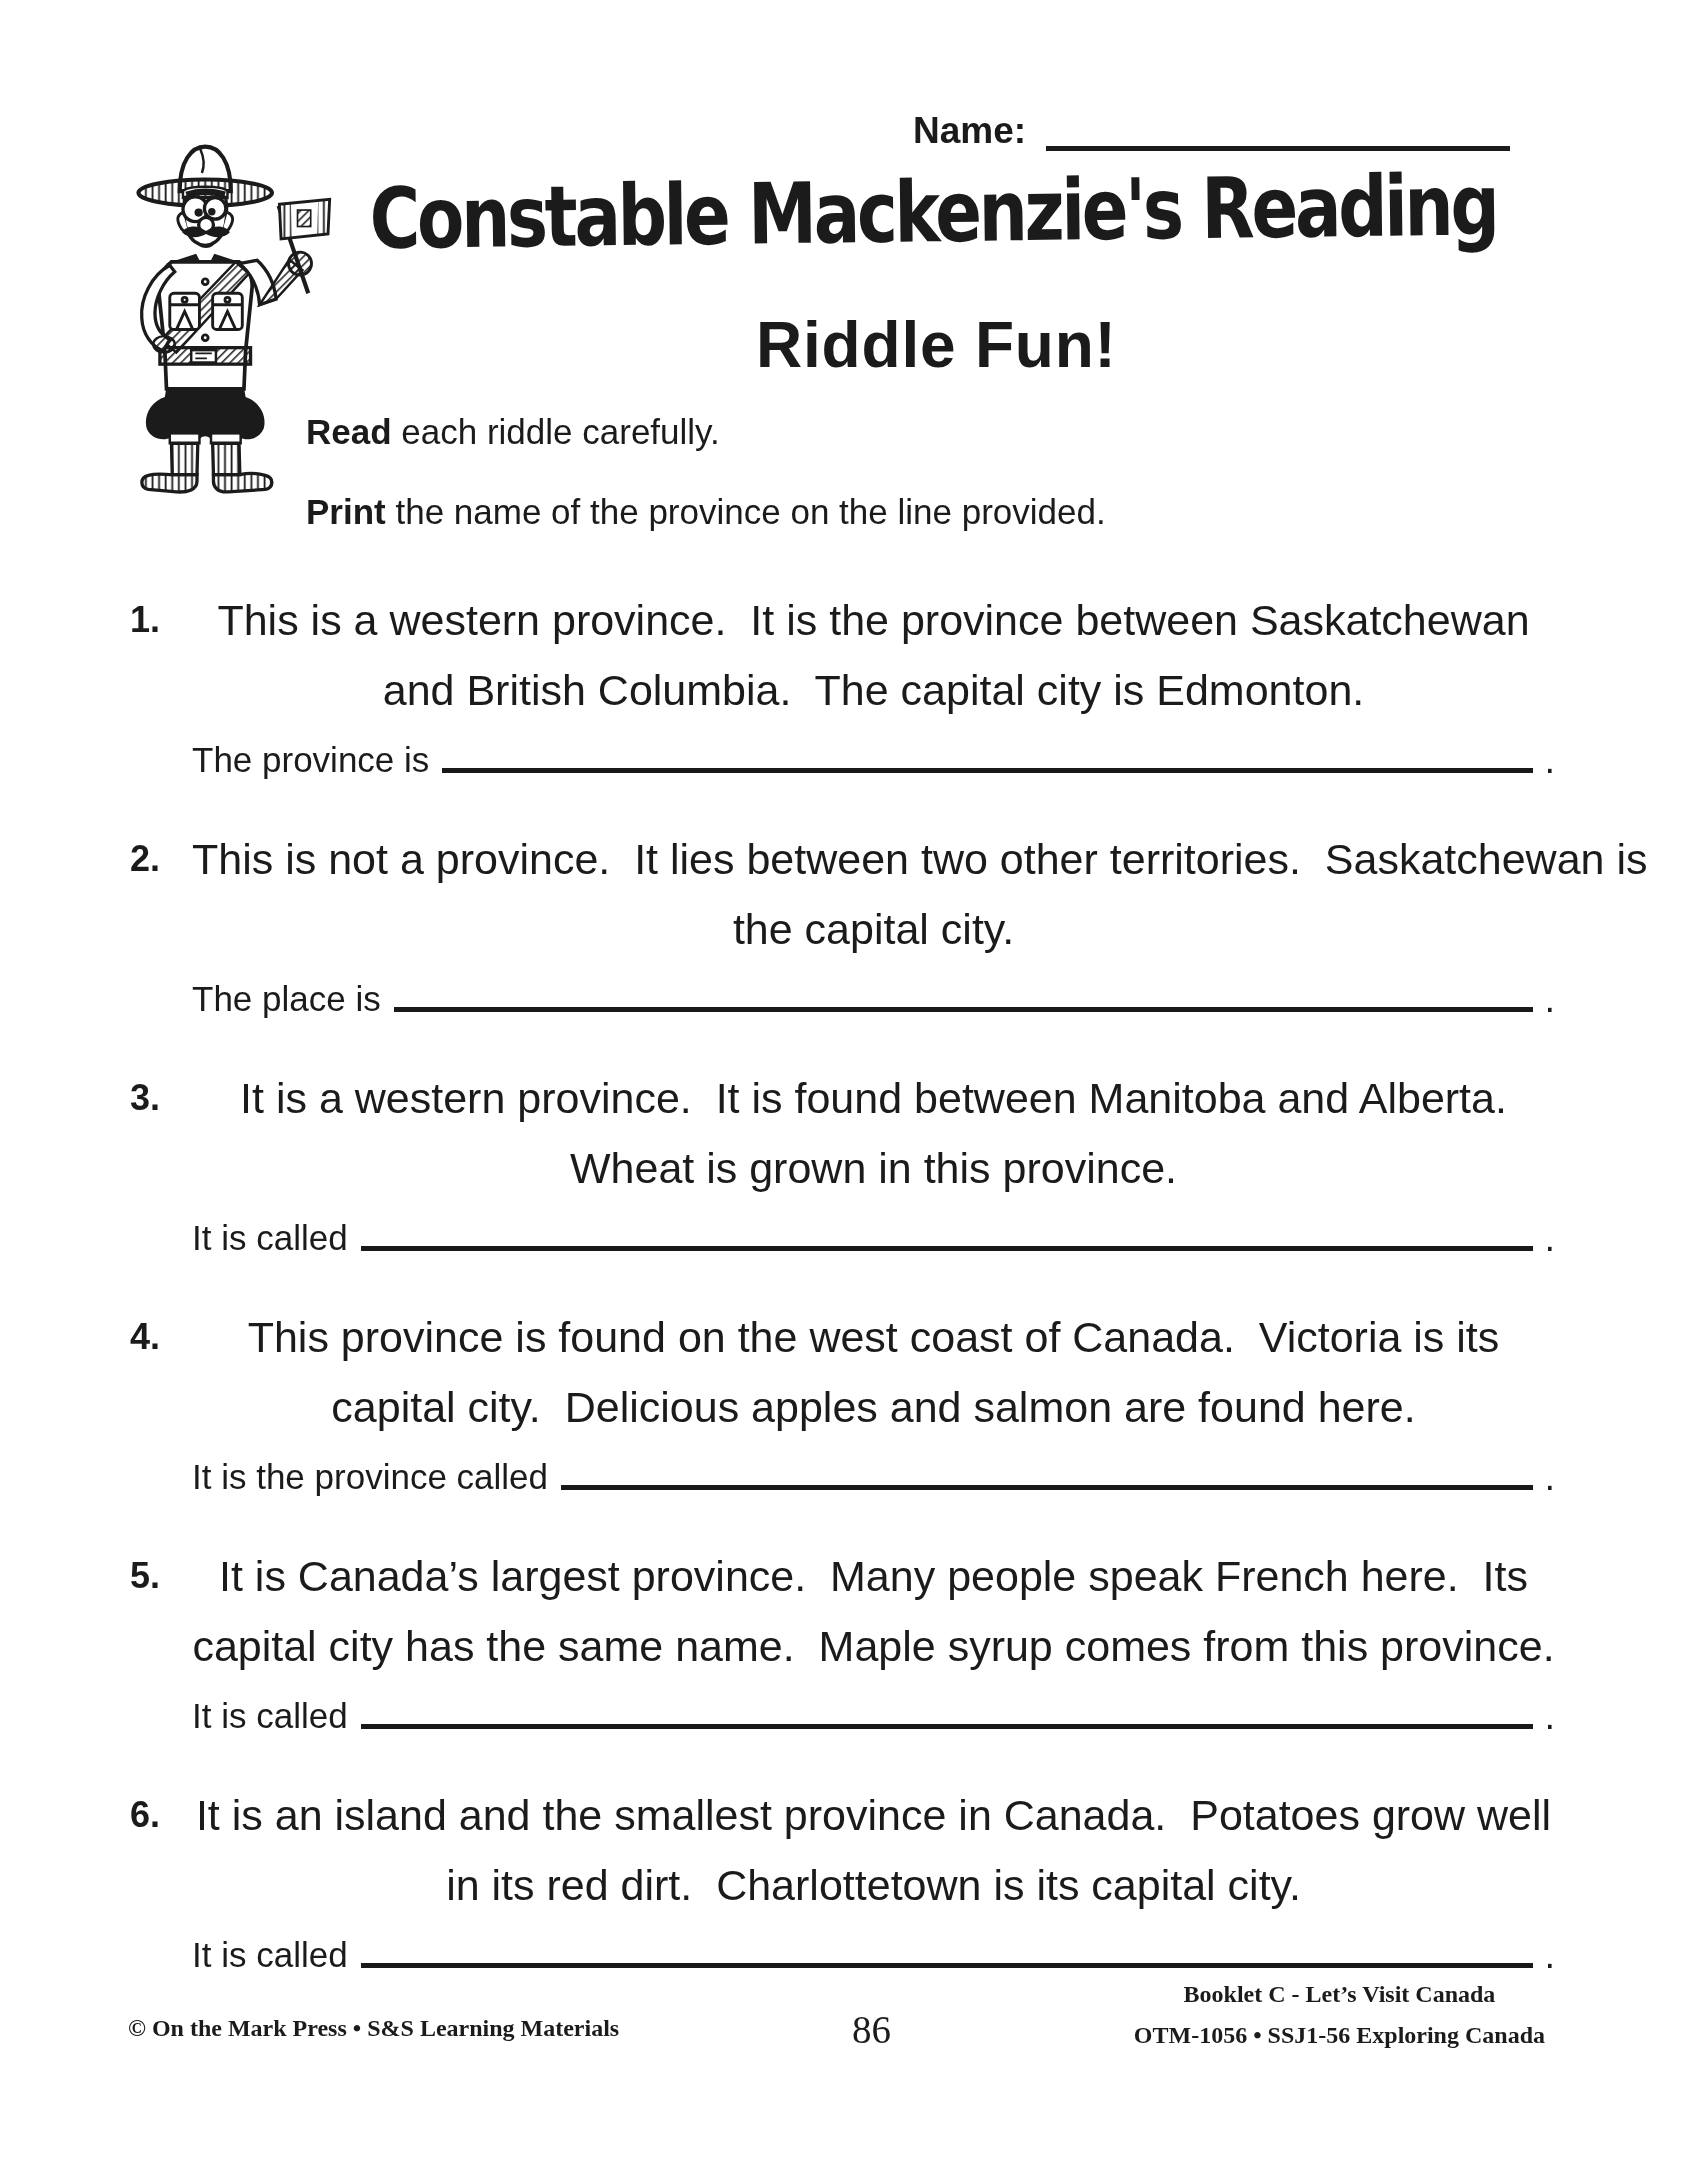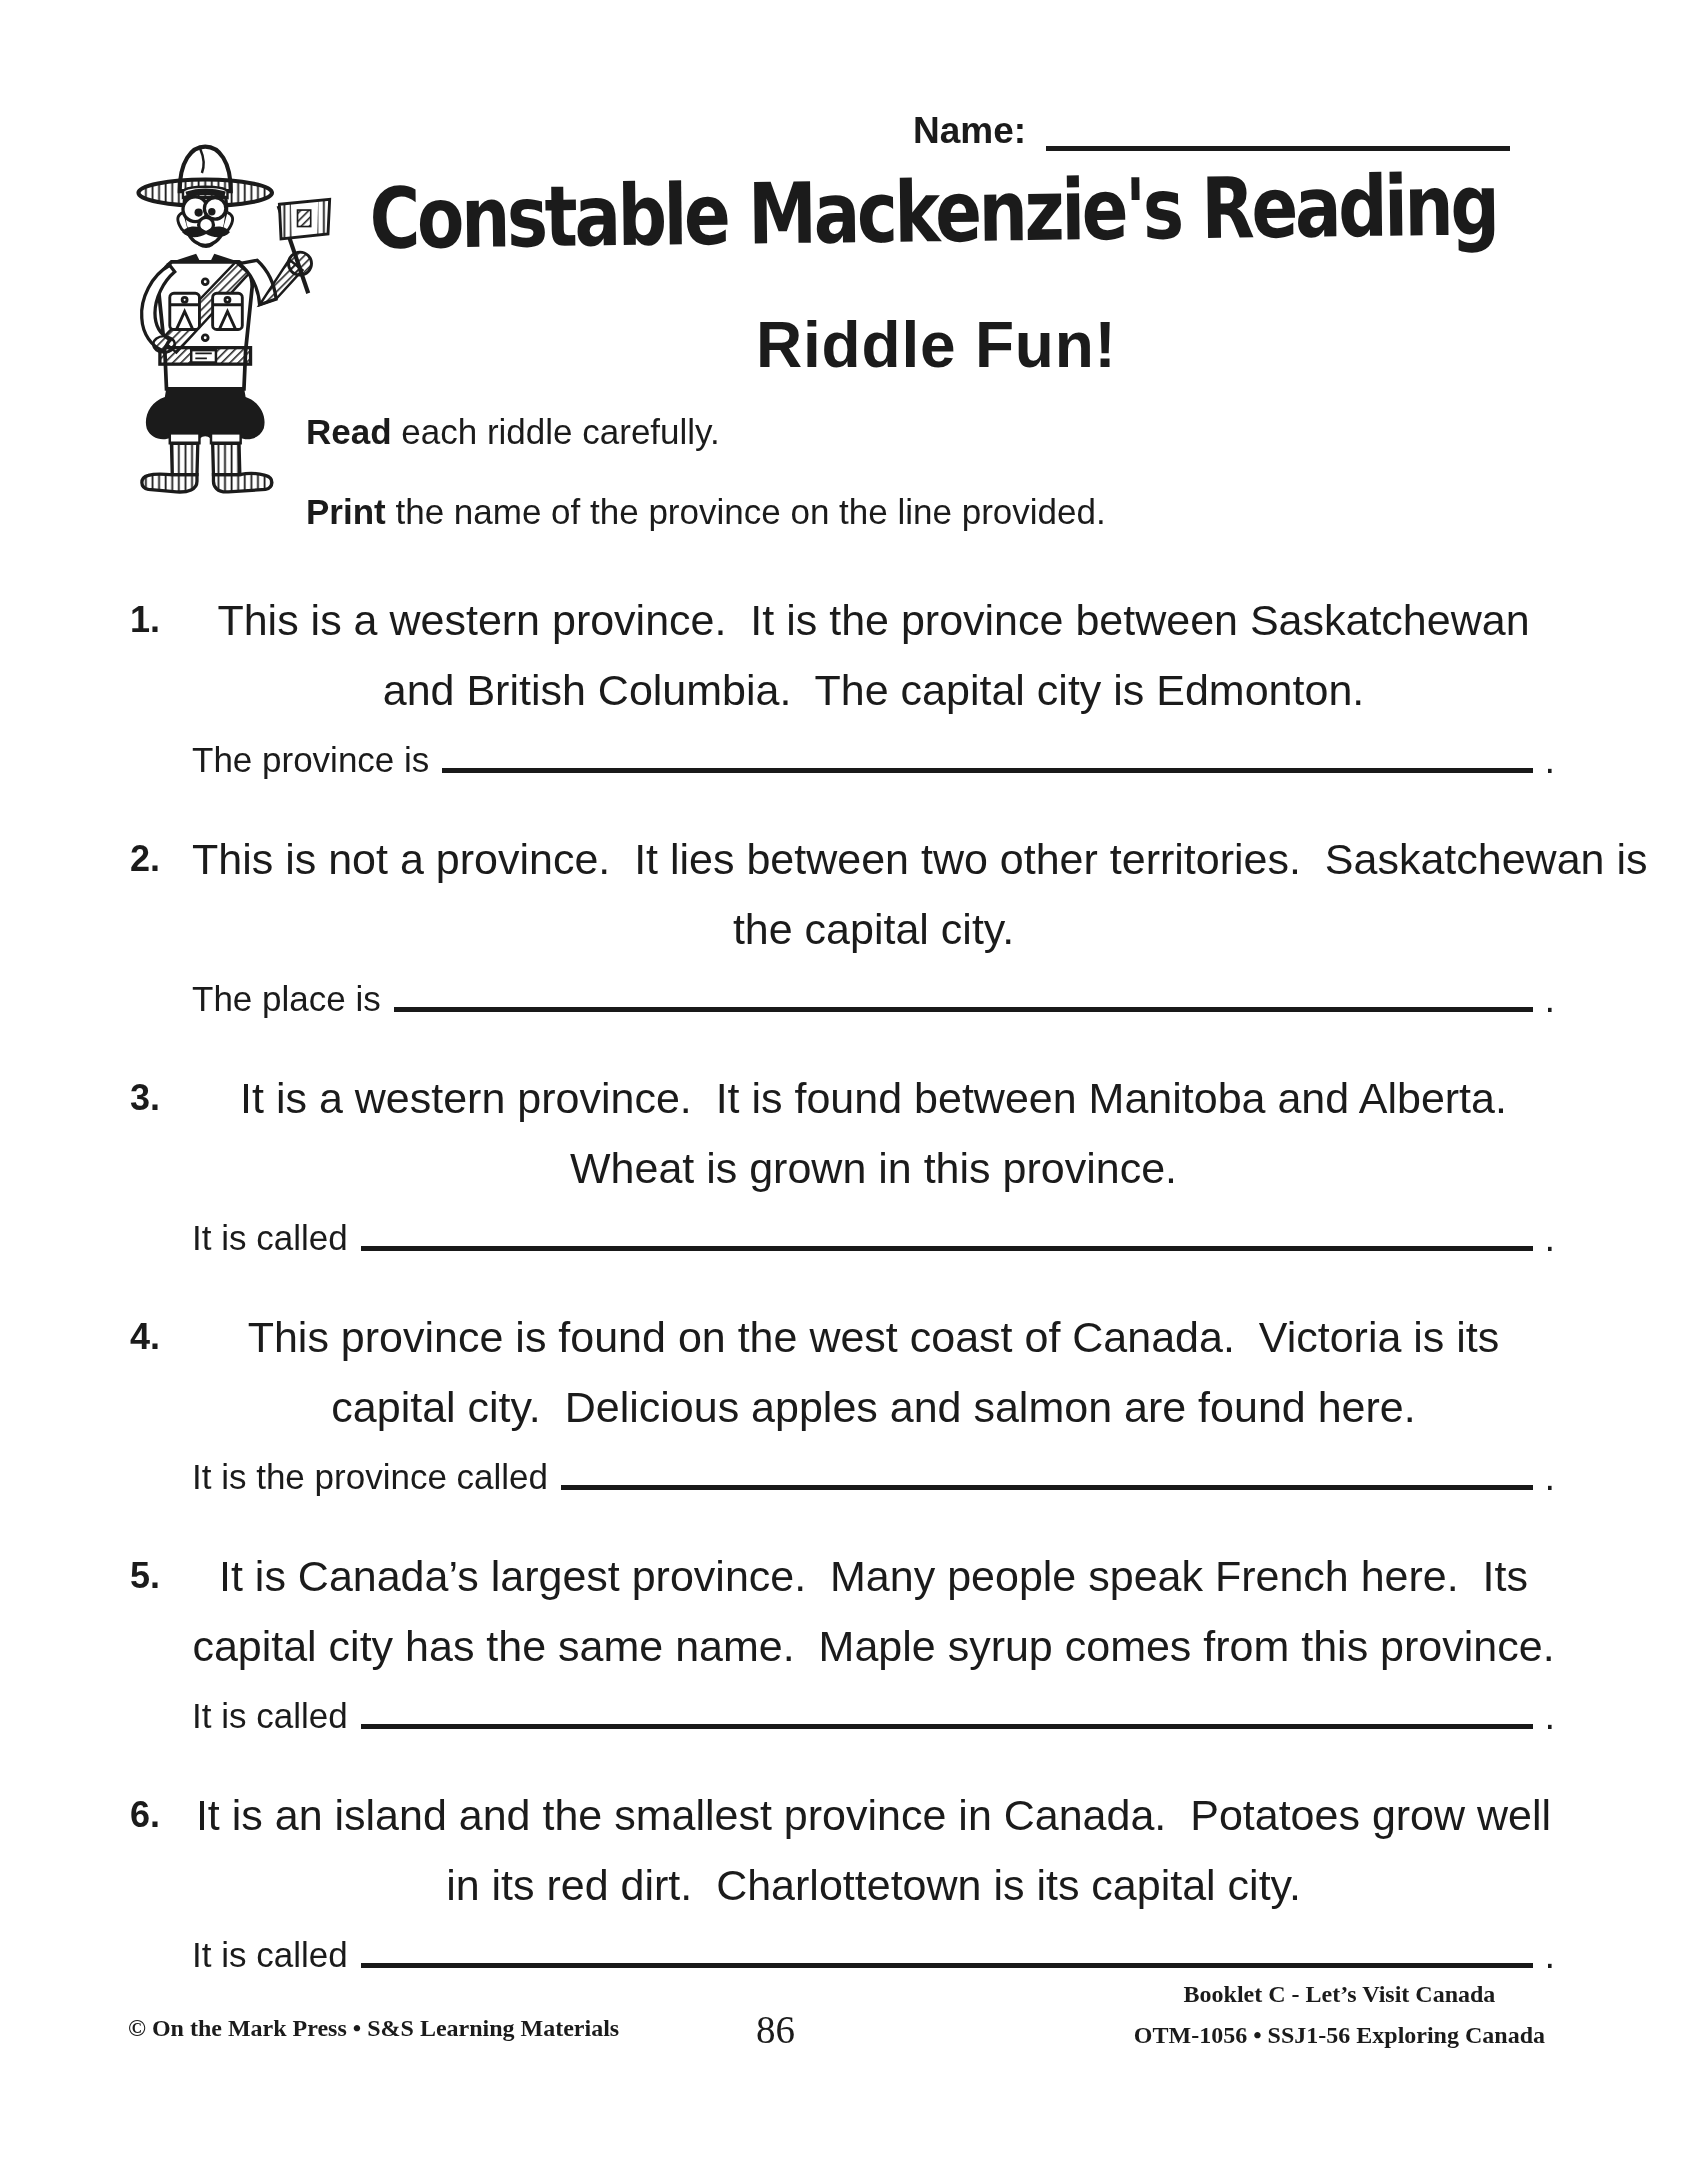"86" .footer-page { left: 756px -> 800px; text-align: left -> right }
